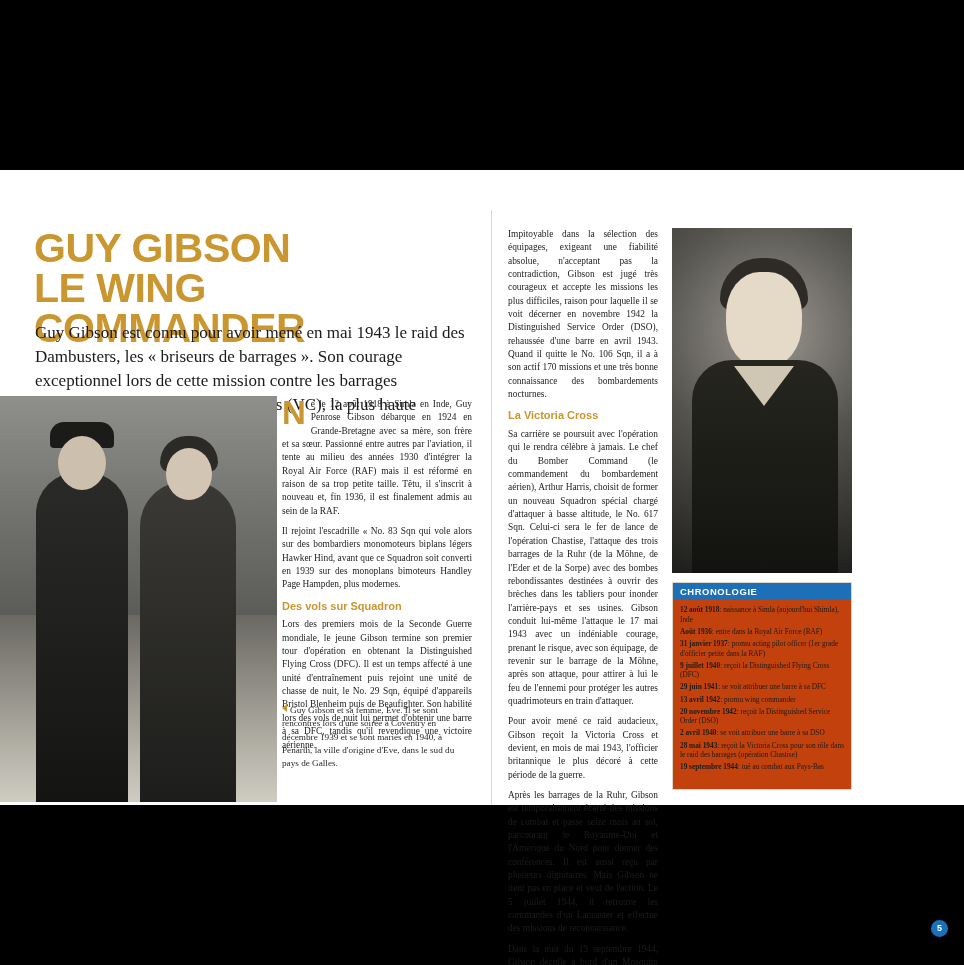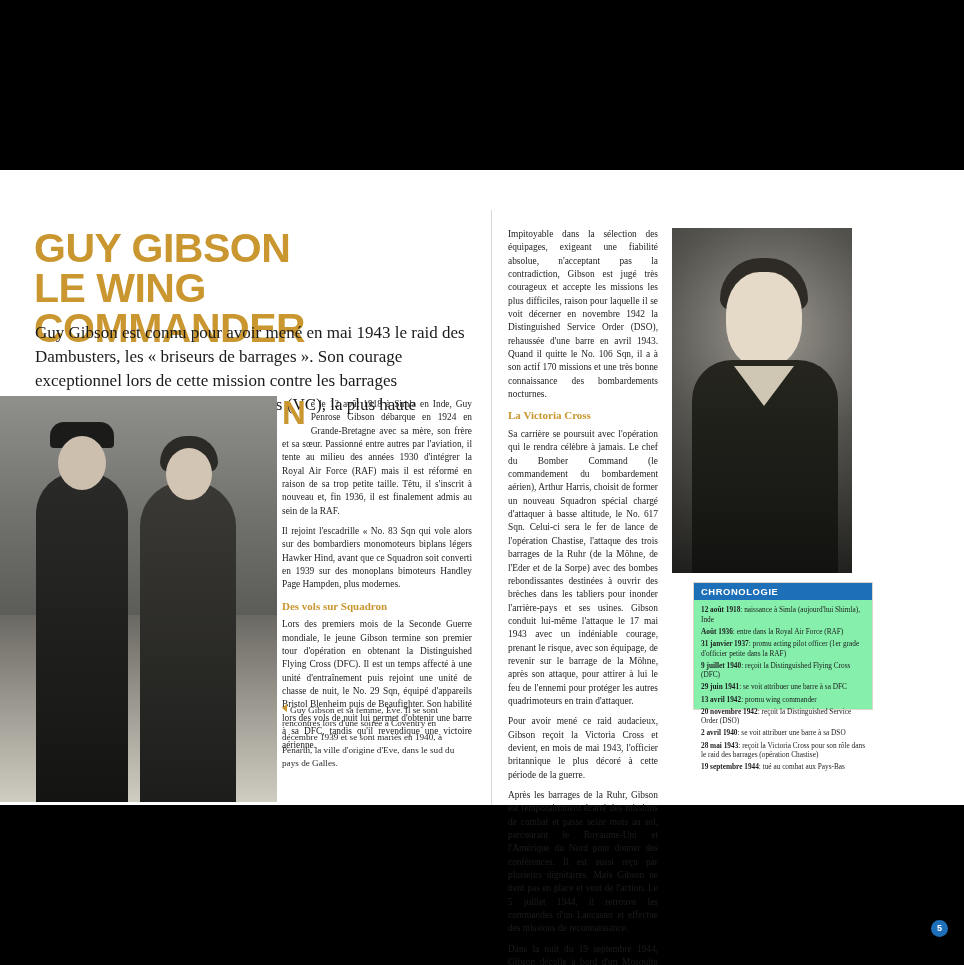"La Victoria Cross" .subhead { font-family: Liberation Serif, serif -> Liberation Sans, sans-serif }
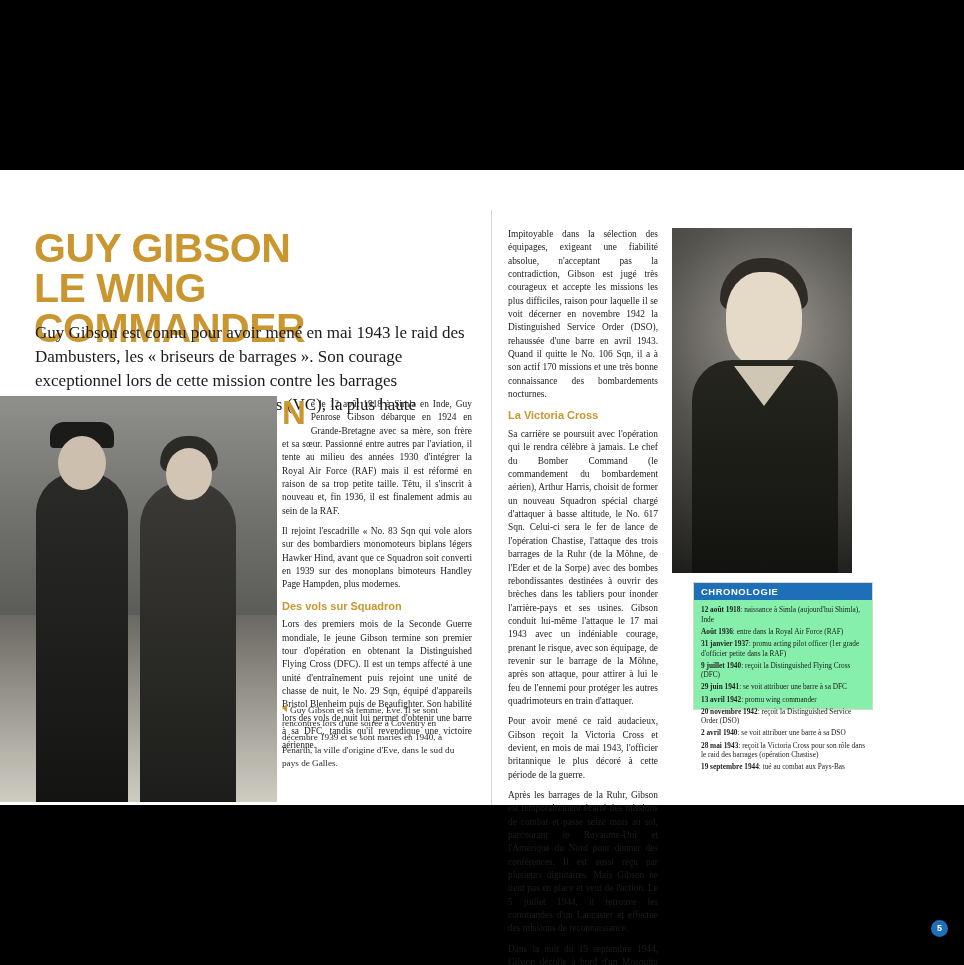"CHRONOLOGIE" .chrono { background: #86efac -> #c2410c; height: 128px -> 208px; margin-left: 21px -> none }
